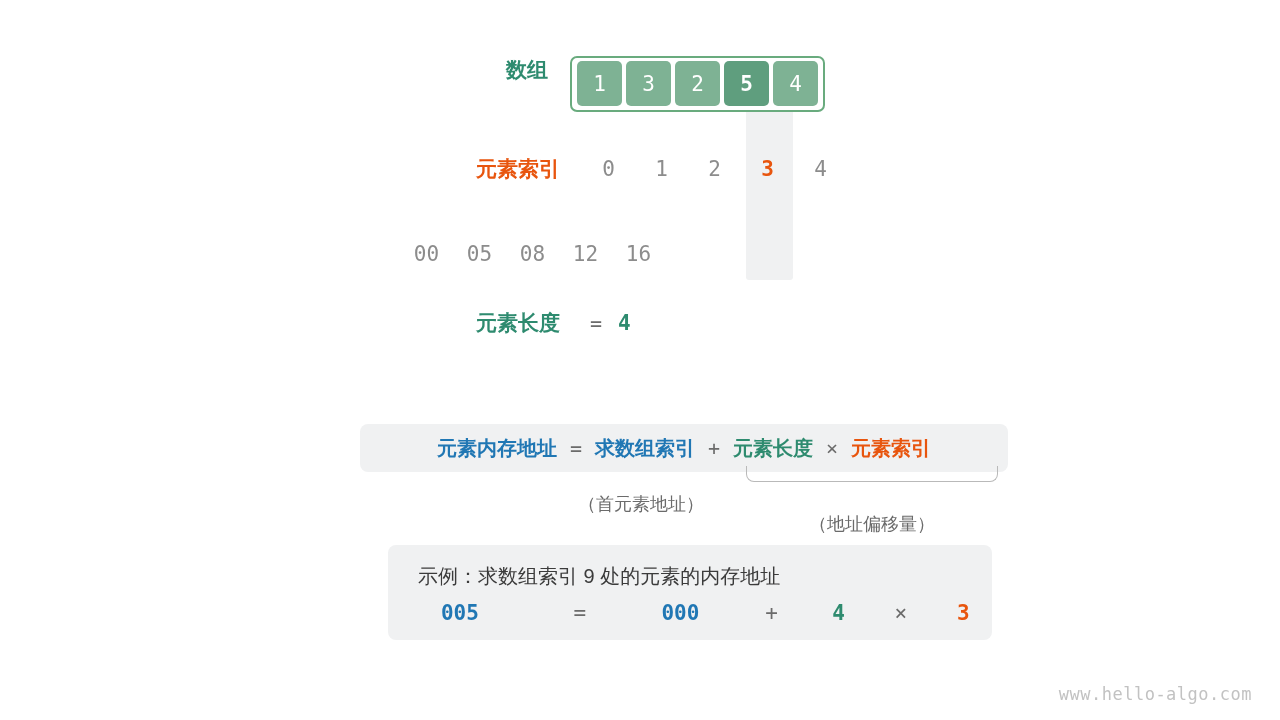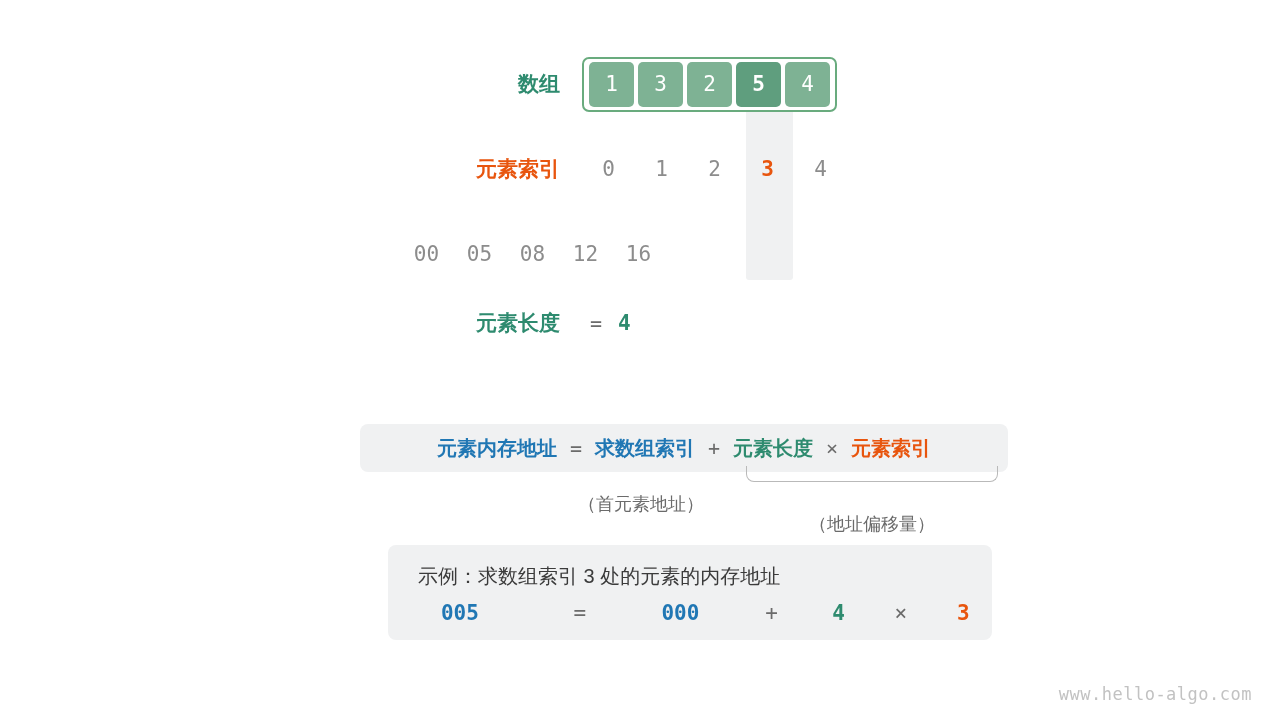"数组" #array-row { align-items: center -> none; left: 400px -> 388px }
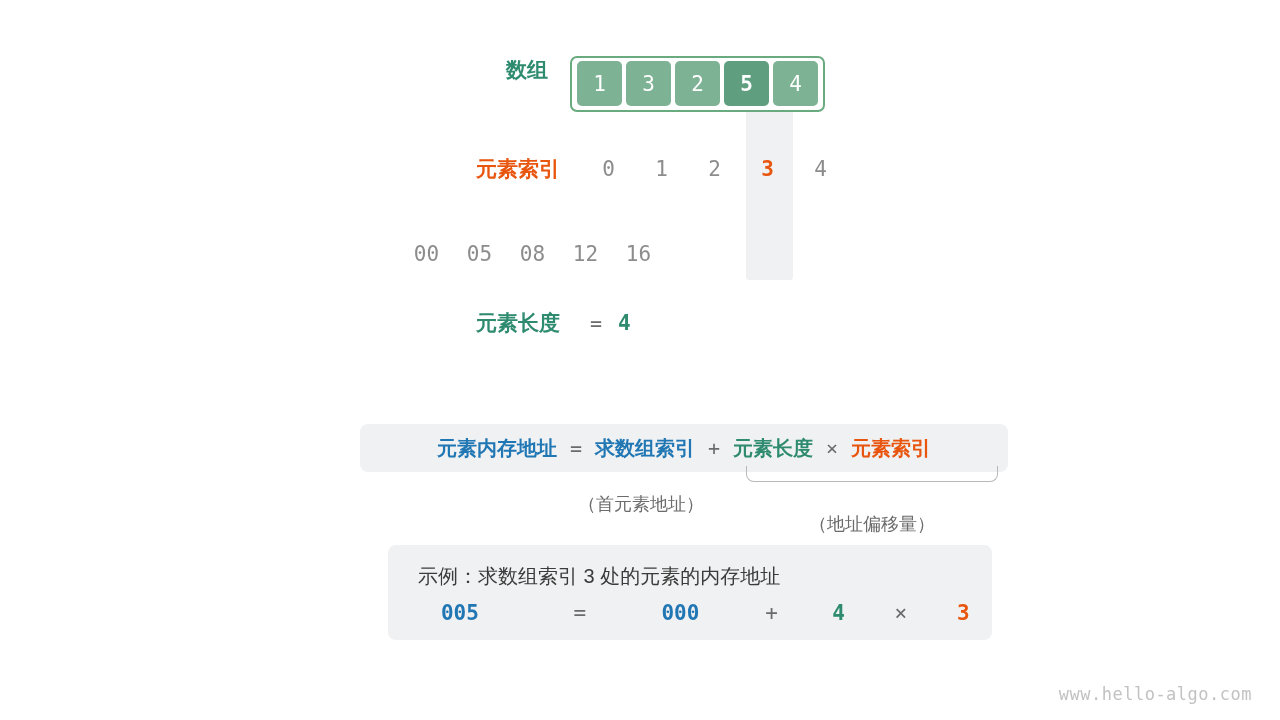"示例：求数组索引 3 处的元素的内存地址" div { text: 3 -> 9 }
